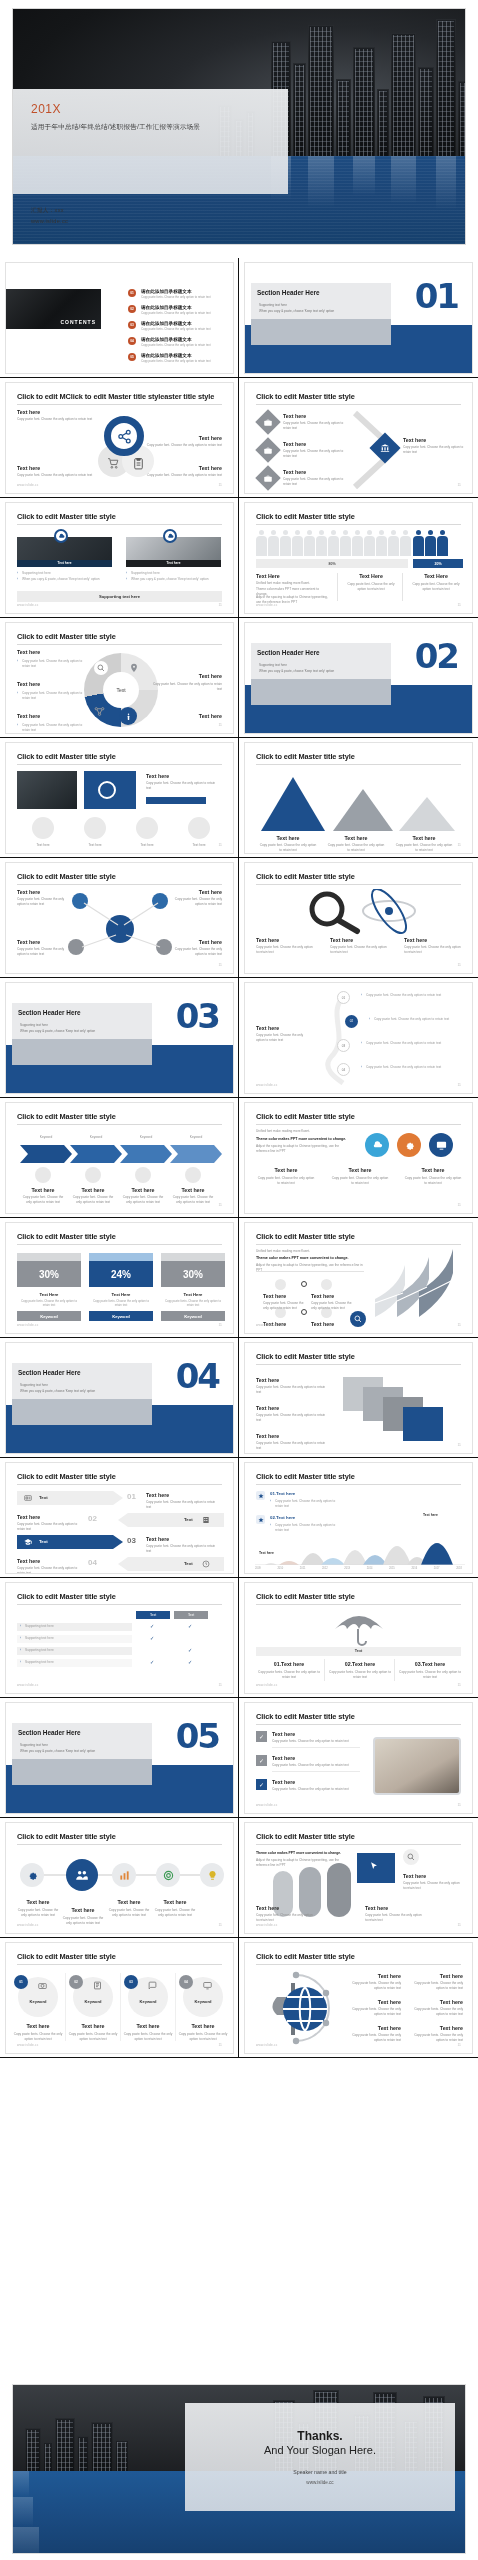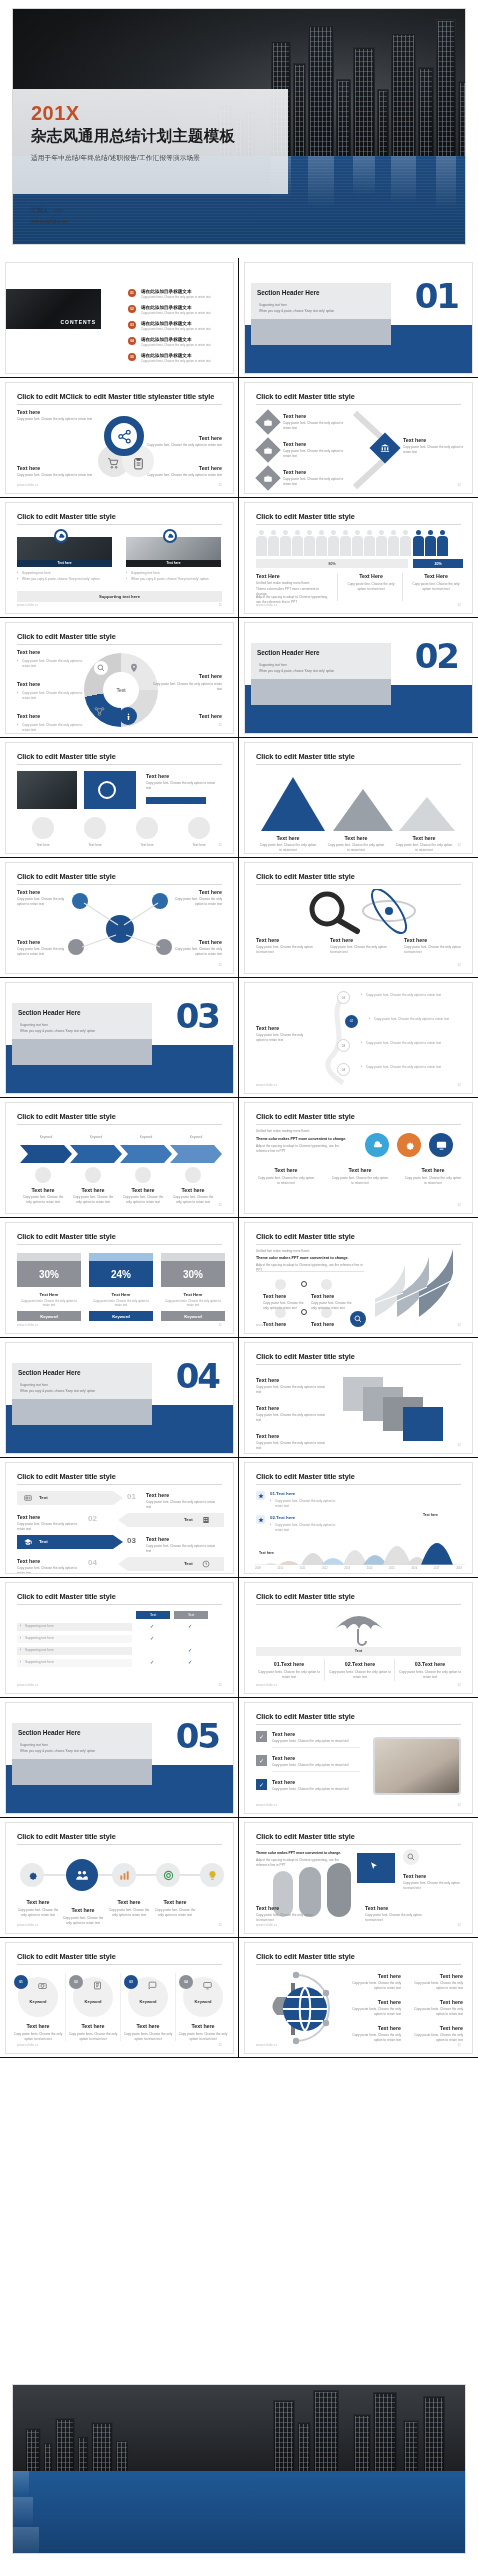"201X" .cover-panel .yr { font-size: 20px -> 12px; font-weight: bold -> normal }
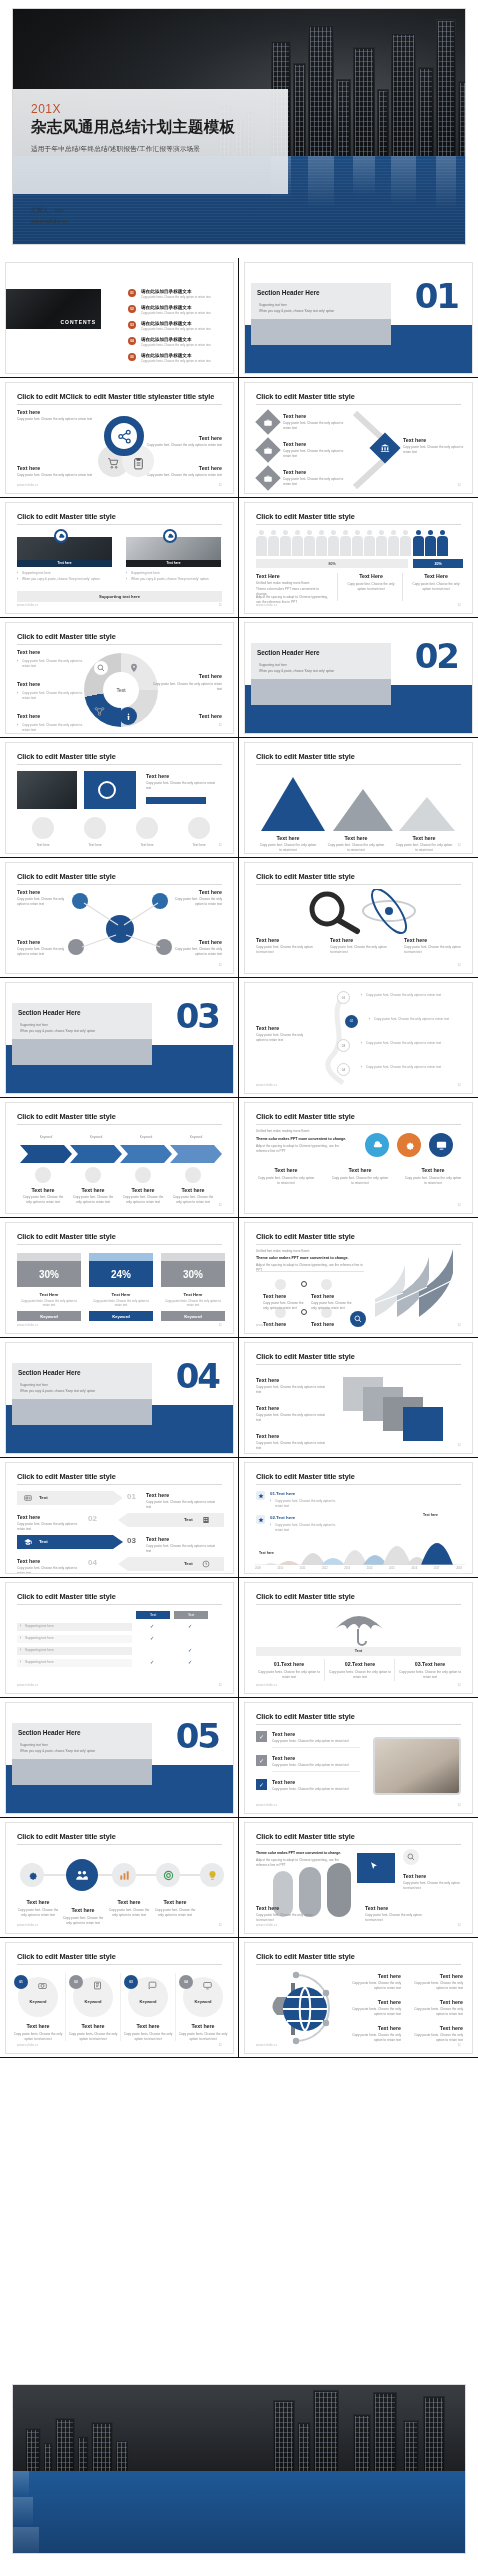"杂志风通用总结计划主题模板" div.zh { html: <div>杂志风通用总结计划主题模板</div> -> none }
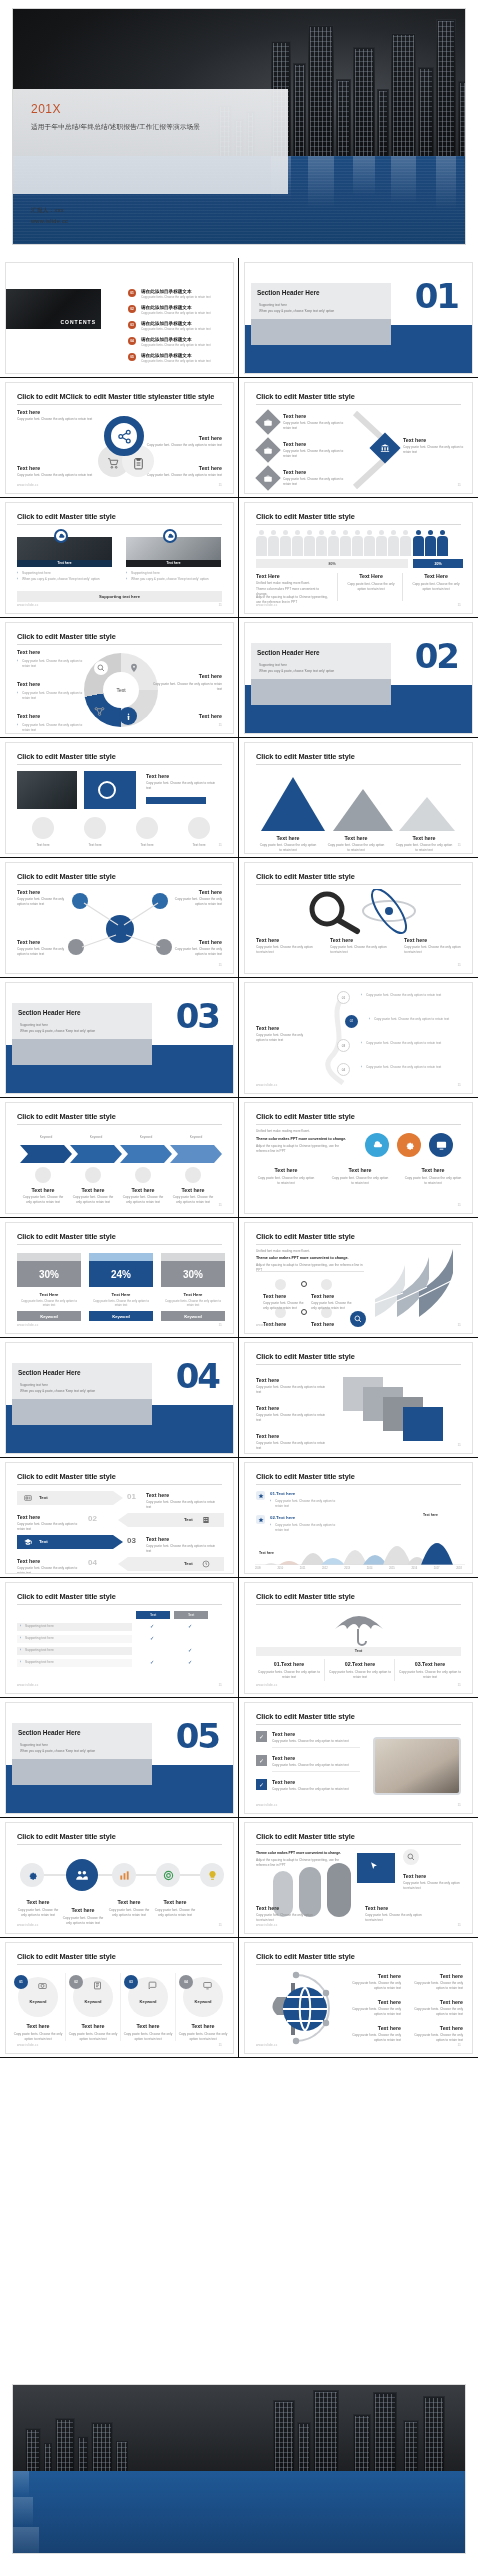"Thanks." div.final-panel { html: none -> <div> <div>Thanks.</div> <div>And Your Slogan Here.</div> <div>Speaker name and title</div> <div>www.islide.cc</div> </div> }
